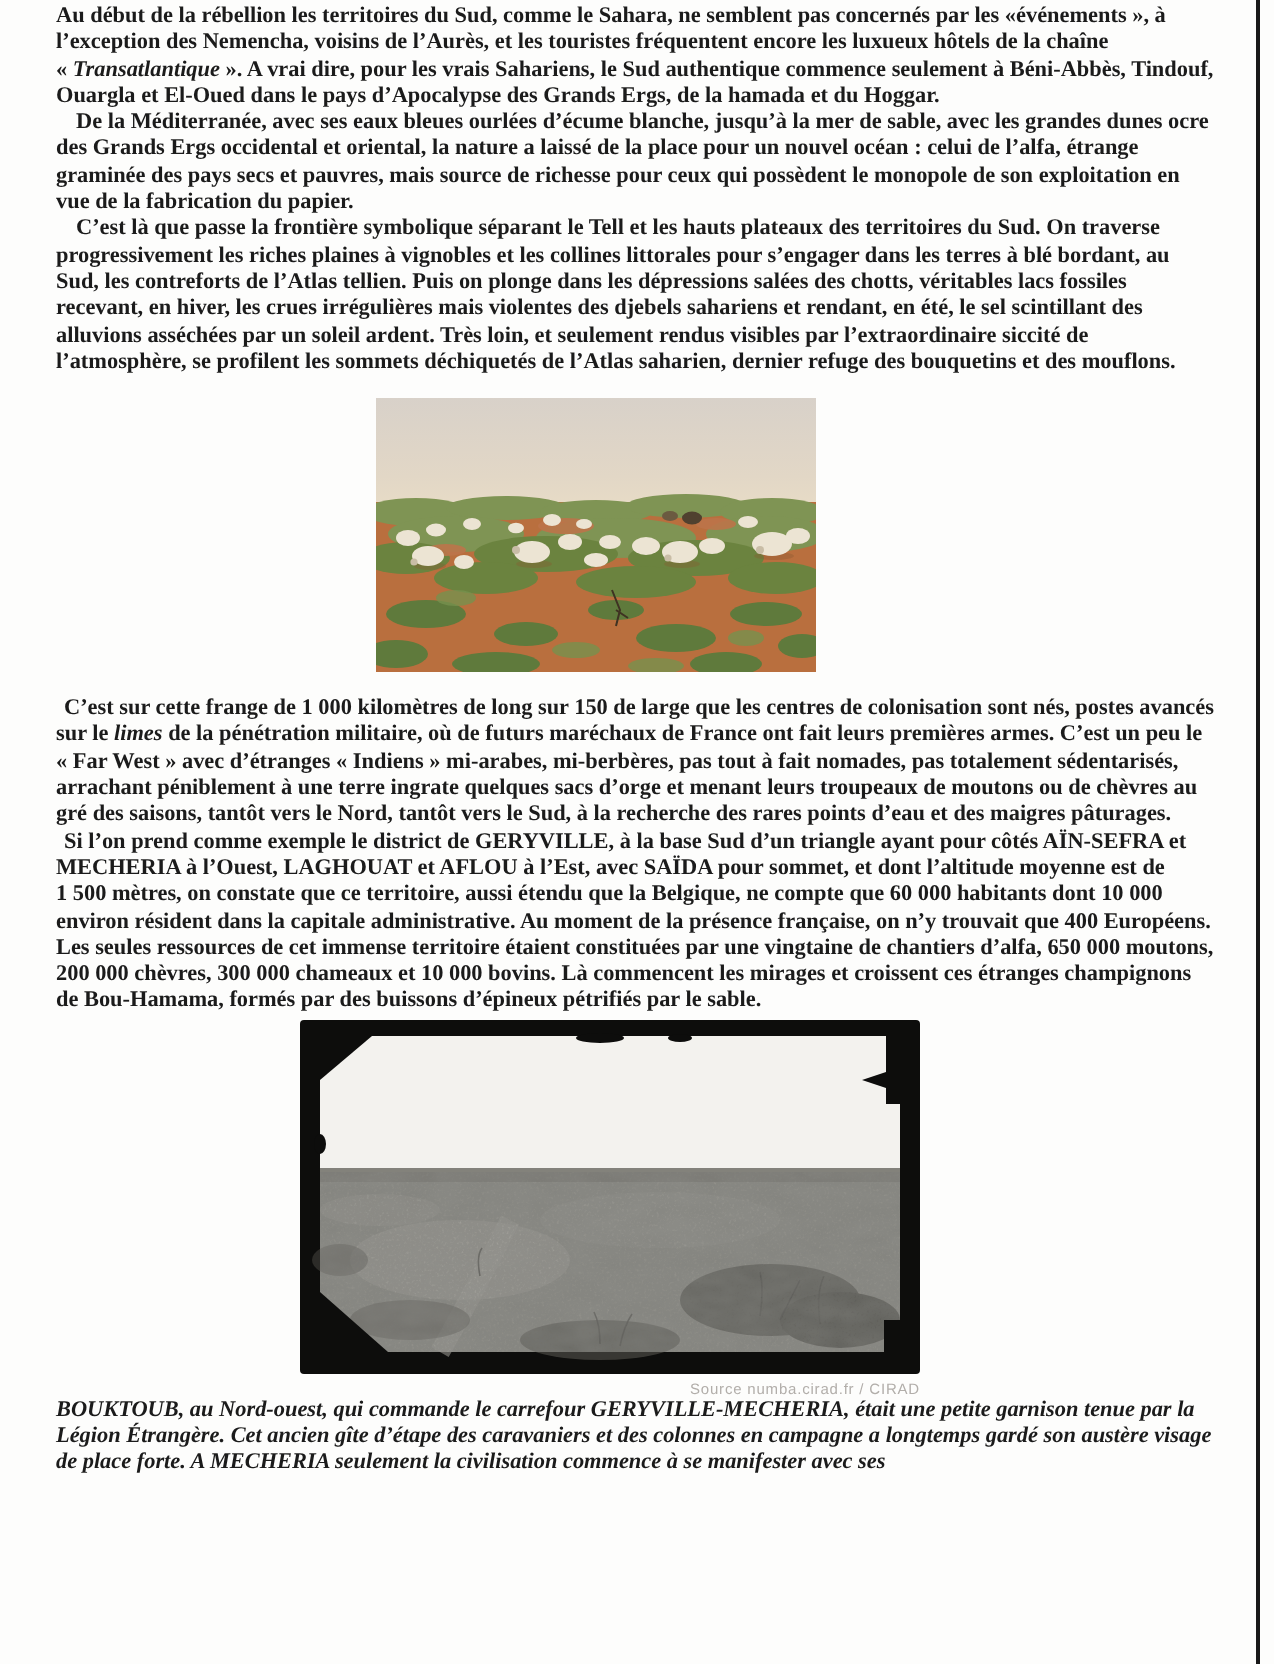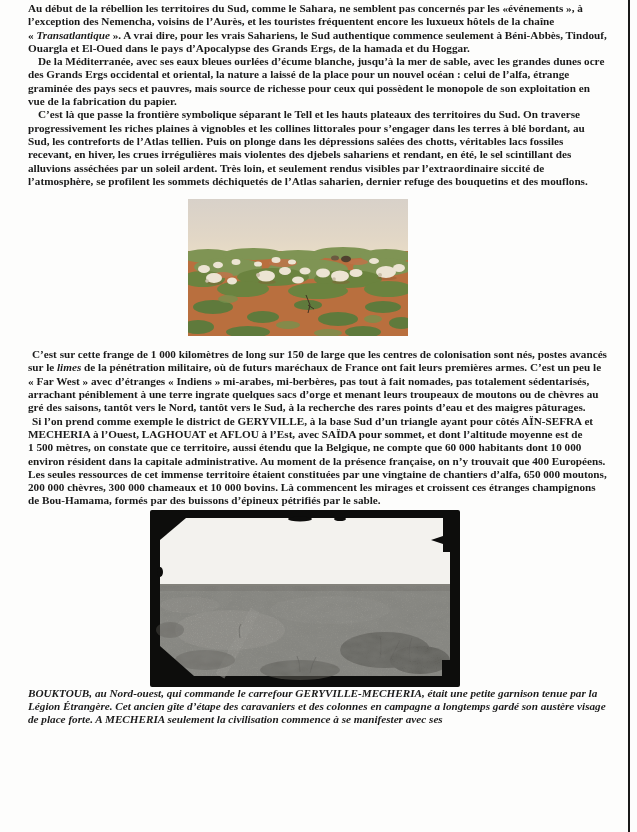"Source numba.cirad.fr / CIRAD" figcaption { html: none -> <figcaption>Source numba.cirad.fr / CIRAD</figcaption> }
